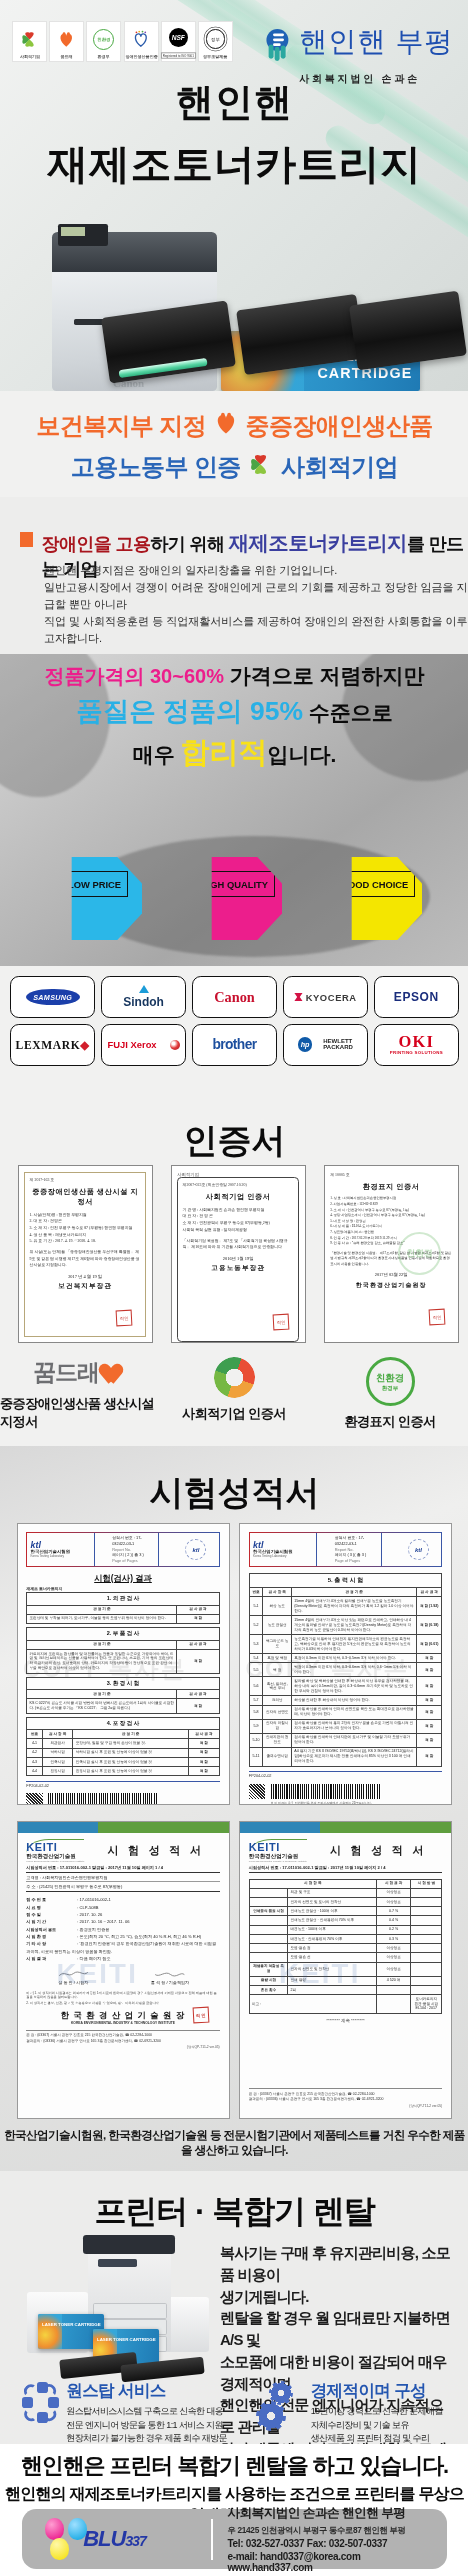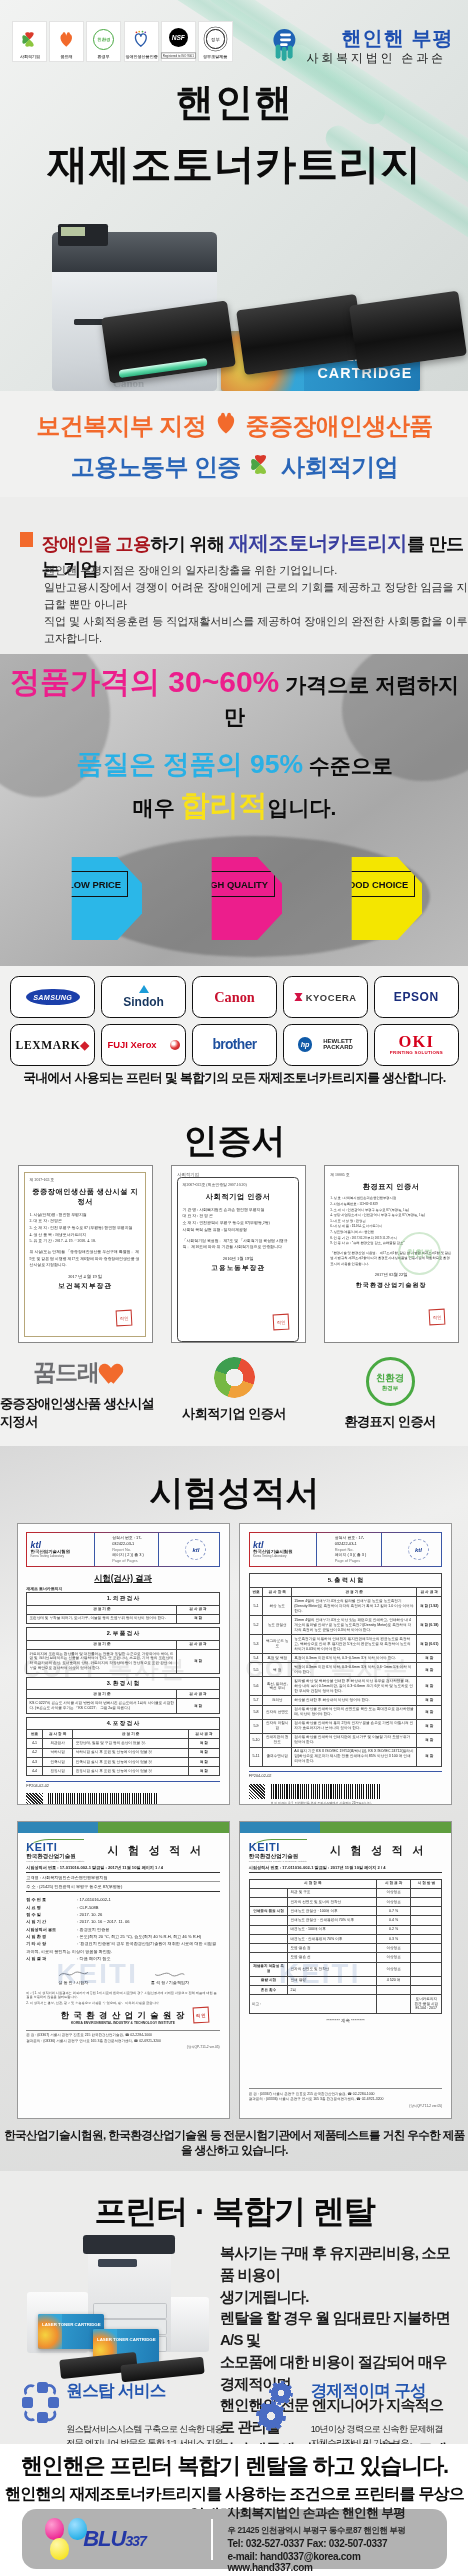"핸인핸 부평" .hero-logo .txt .t1 { font-size: 20px -> 28px; font-weight: bold -> normal; margin-left: 35px -> none }
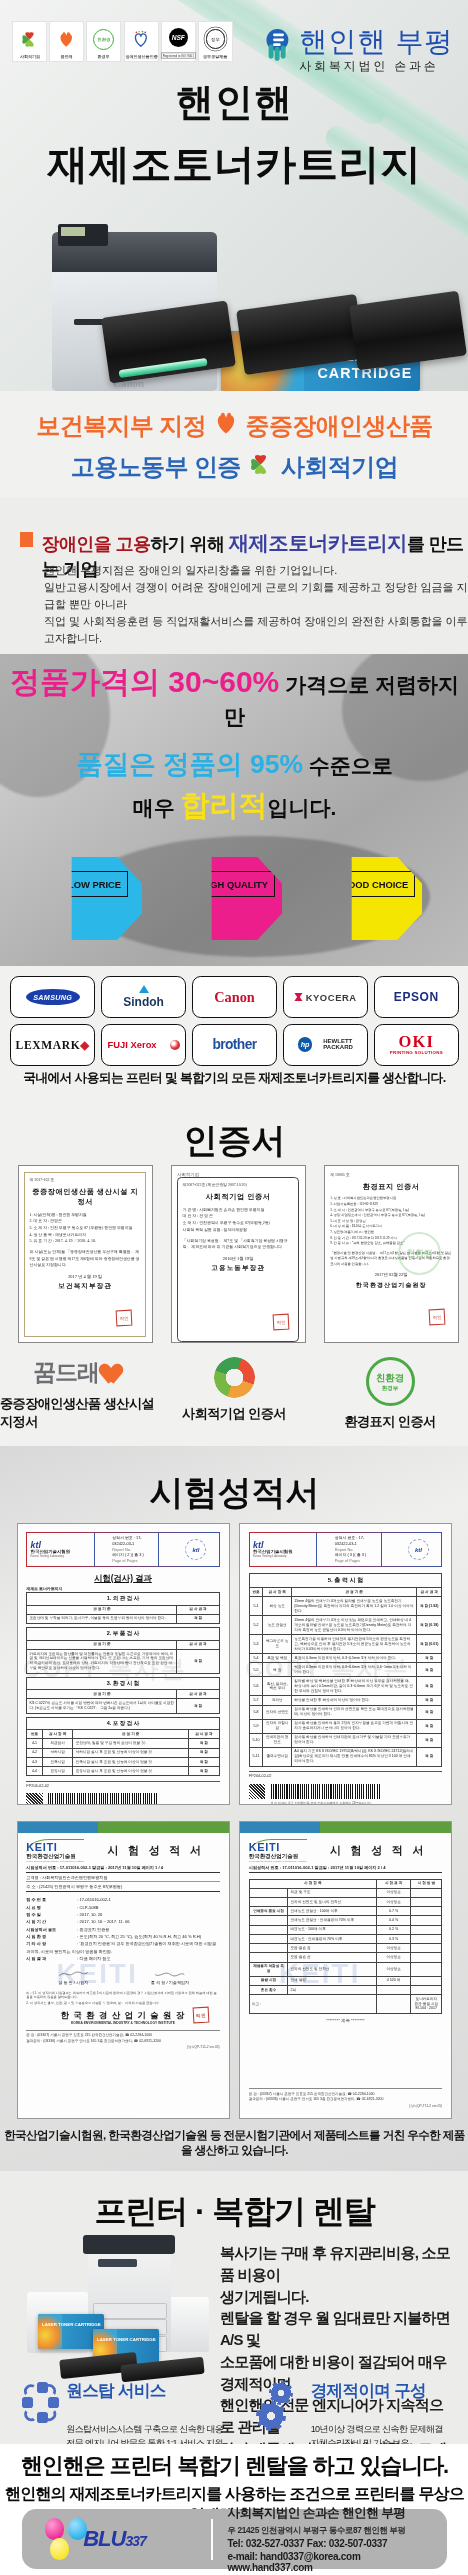"사회복지법인 손과손" .hero-logo .txt .t2 { font-size: 12px -> 10px; font-weight: normal -> bold; margin-top: 2px -> 16px }
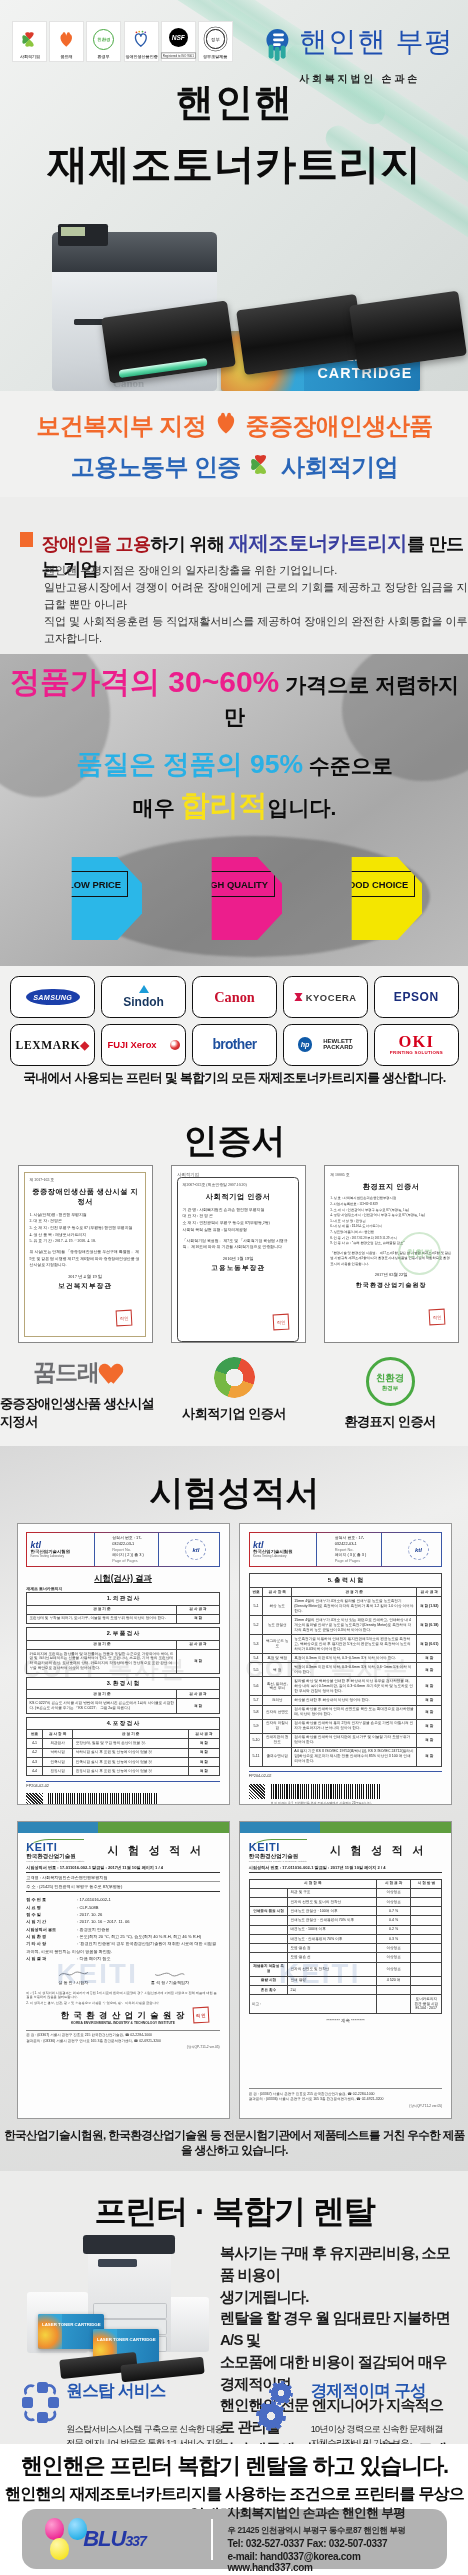"정품가격의 30~60%" .v2 .mag { font-size: 30px -> 20px }
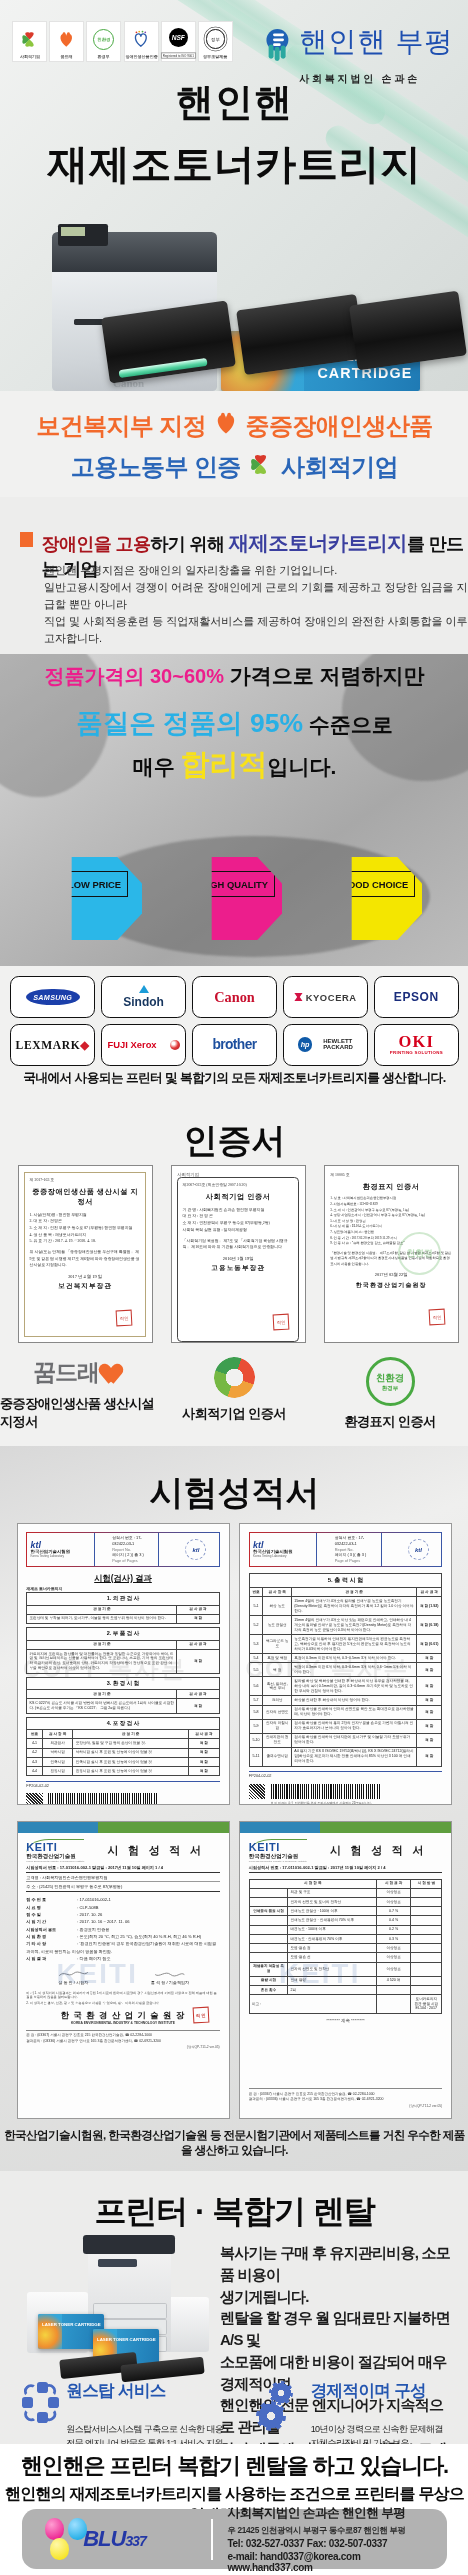"품질은 정품의 95% 수준으로" .v3 { margin-top: 15px -> 3px }
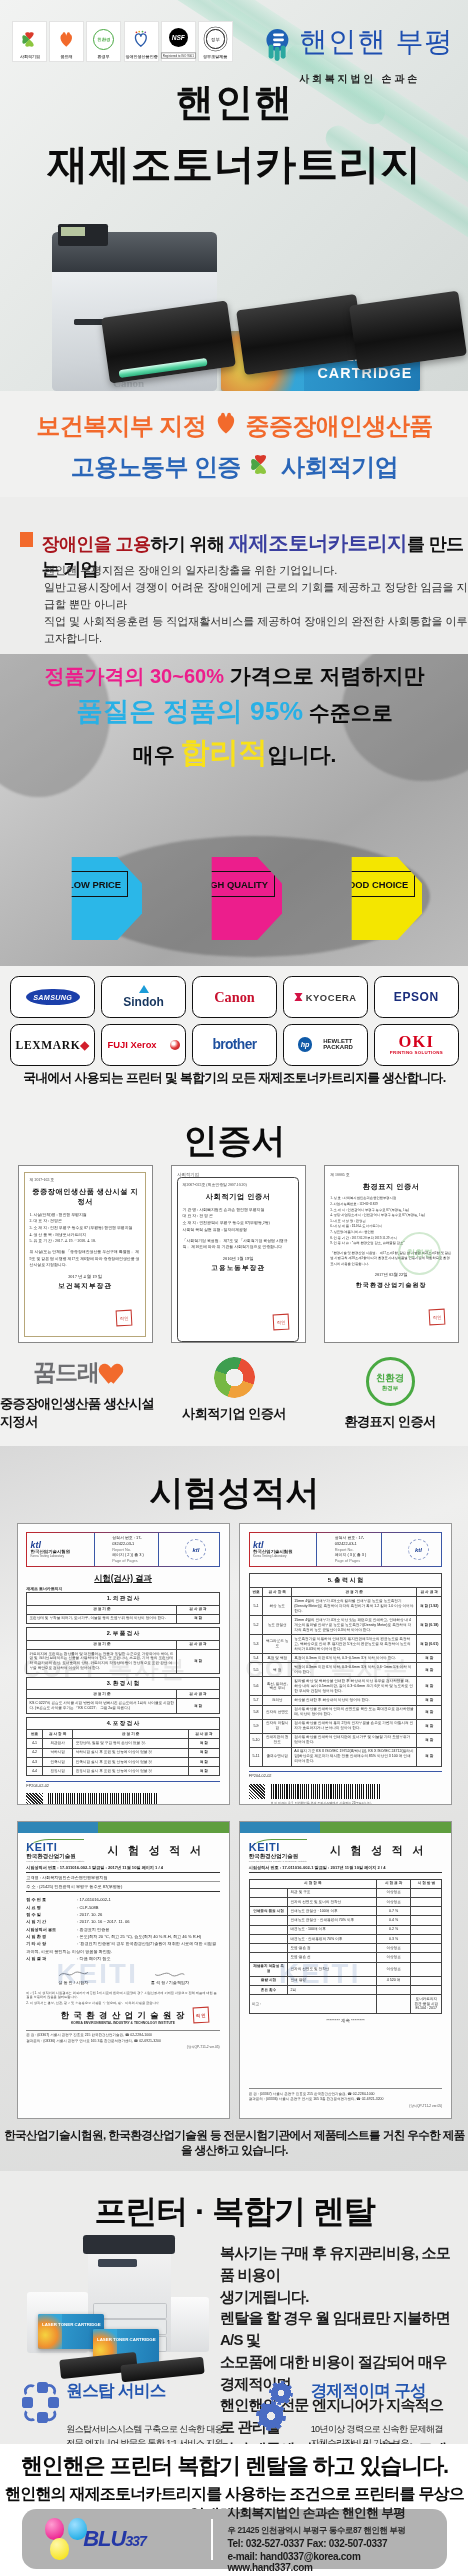"국내에서 사용되는 프린터 및 복합기의" div.caption { html: <div>국내에서 사용되는 프린터 및 복합기의 모든 재제조토너카트리지를 생산합니다.</div> -> none }
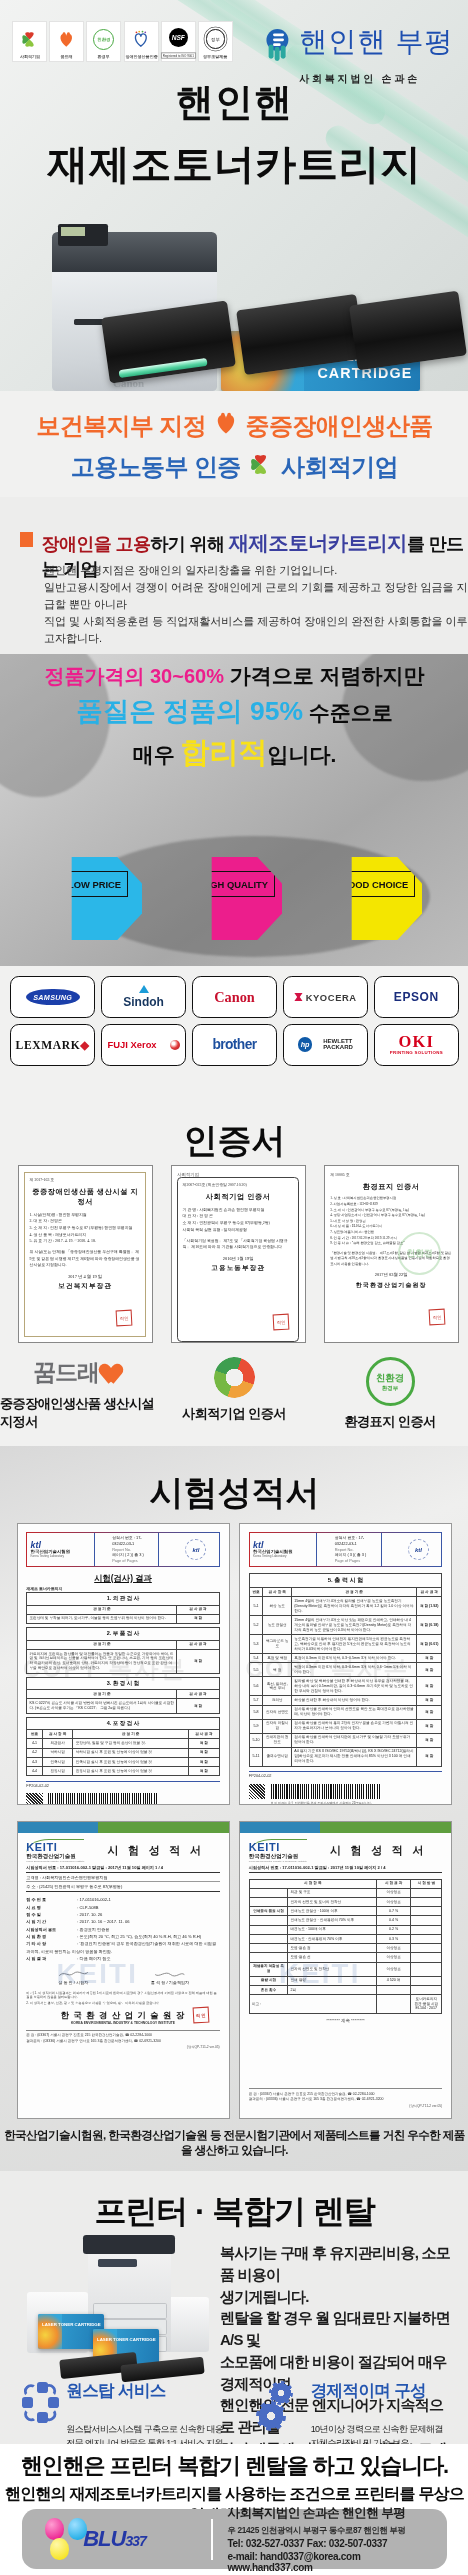"원스탑 서비스" .feat .ftxt .ft { margin-bottom: 21px -> 3px }
